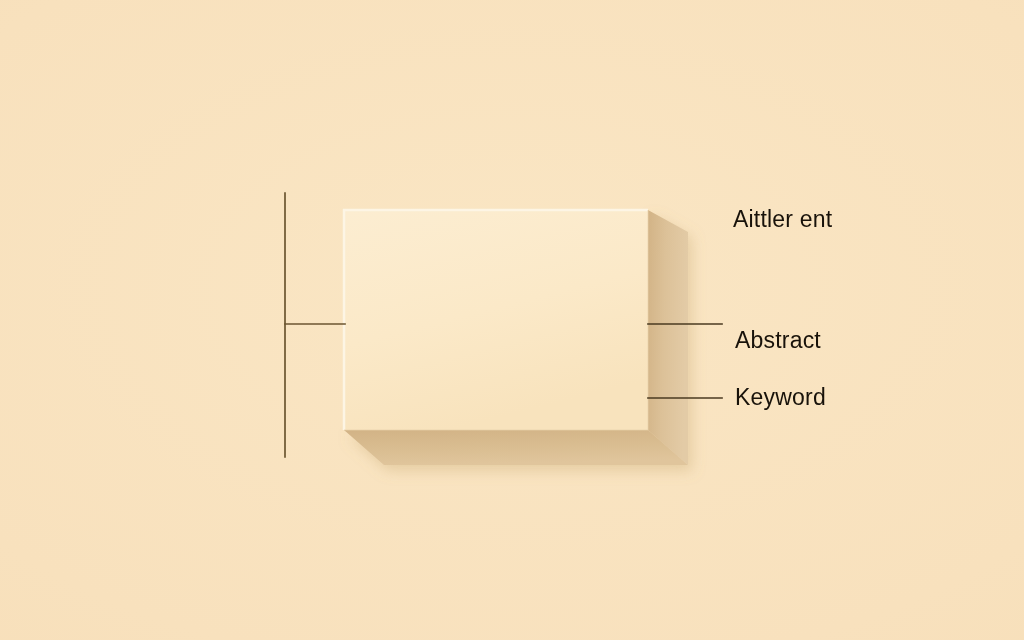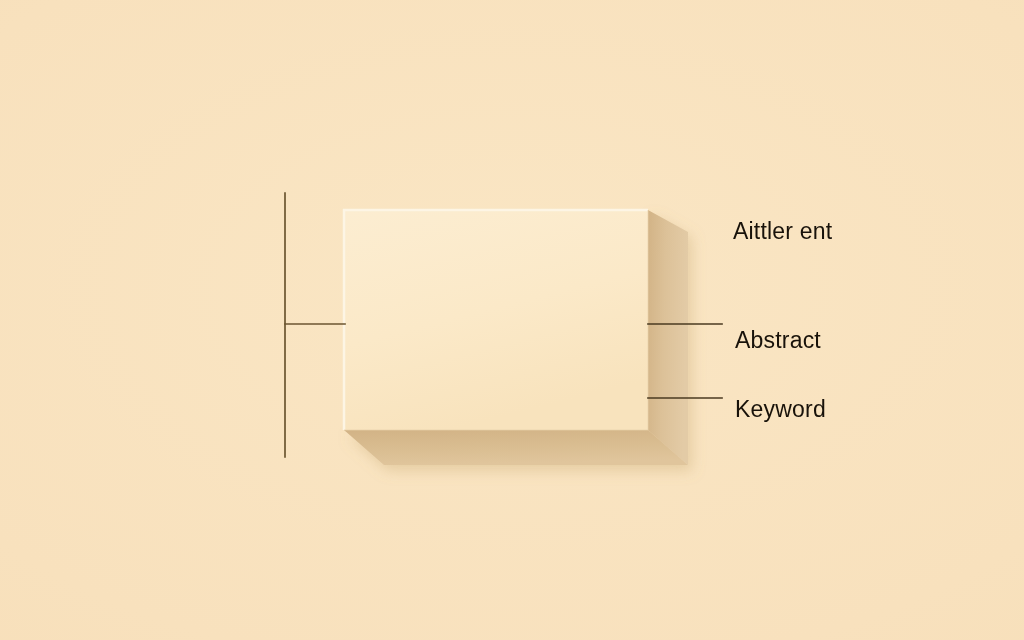"Aittler ent" .label-title { top: 220px -> 208px }
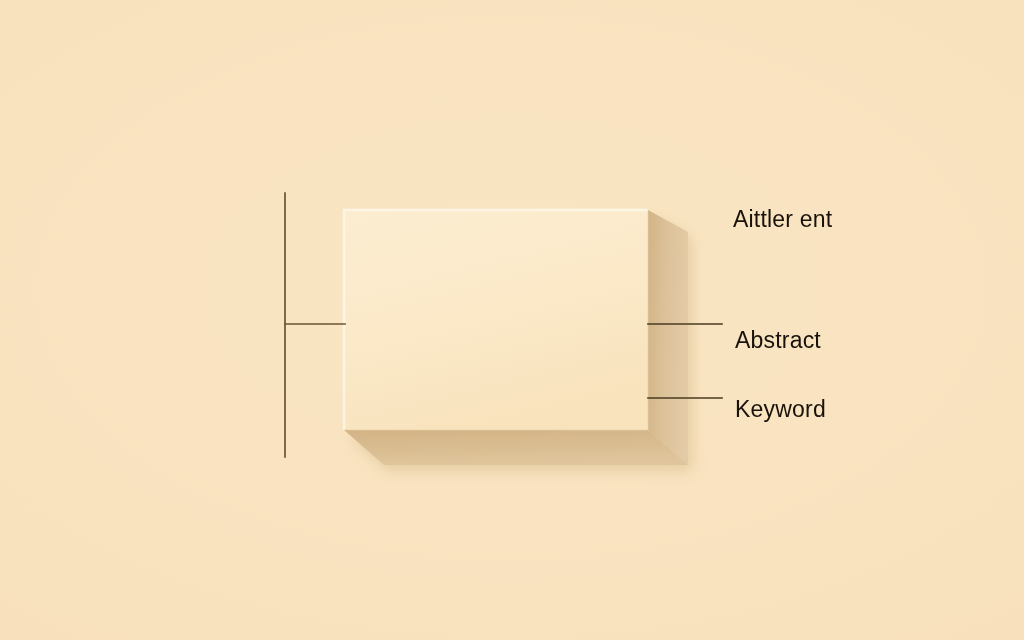"Keyword" .label-keyword { margin-top: 12px -> none }
